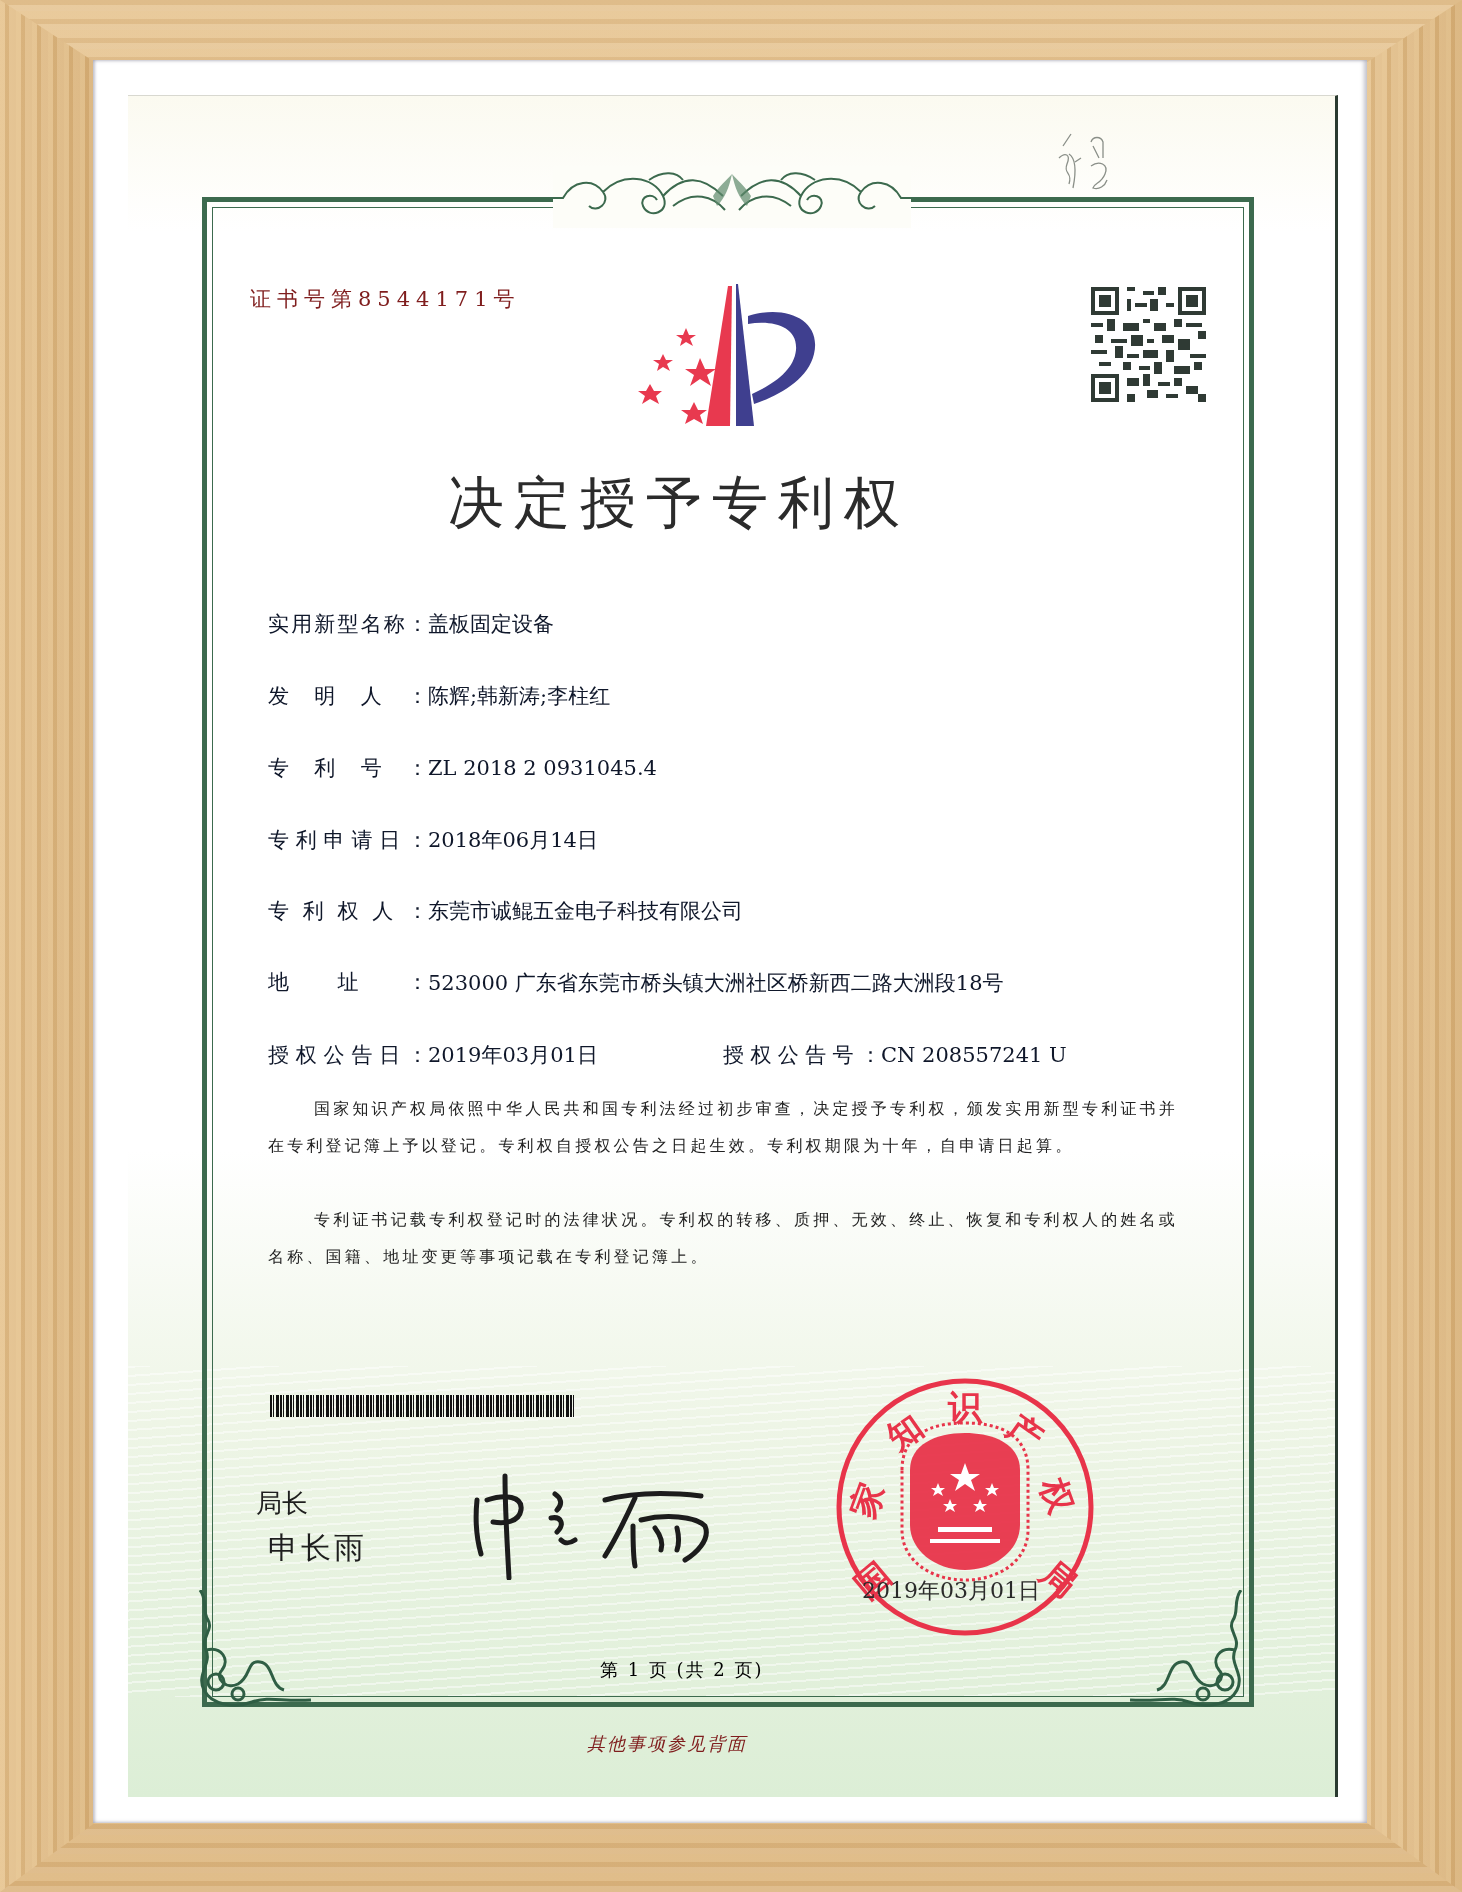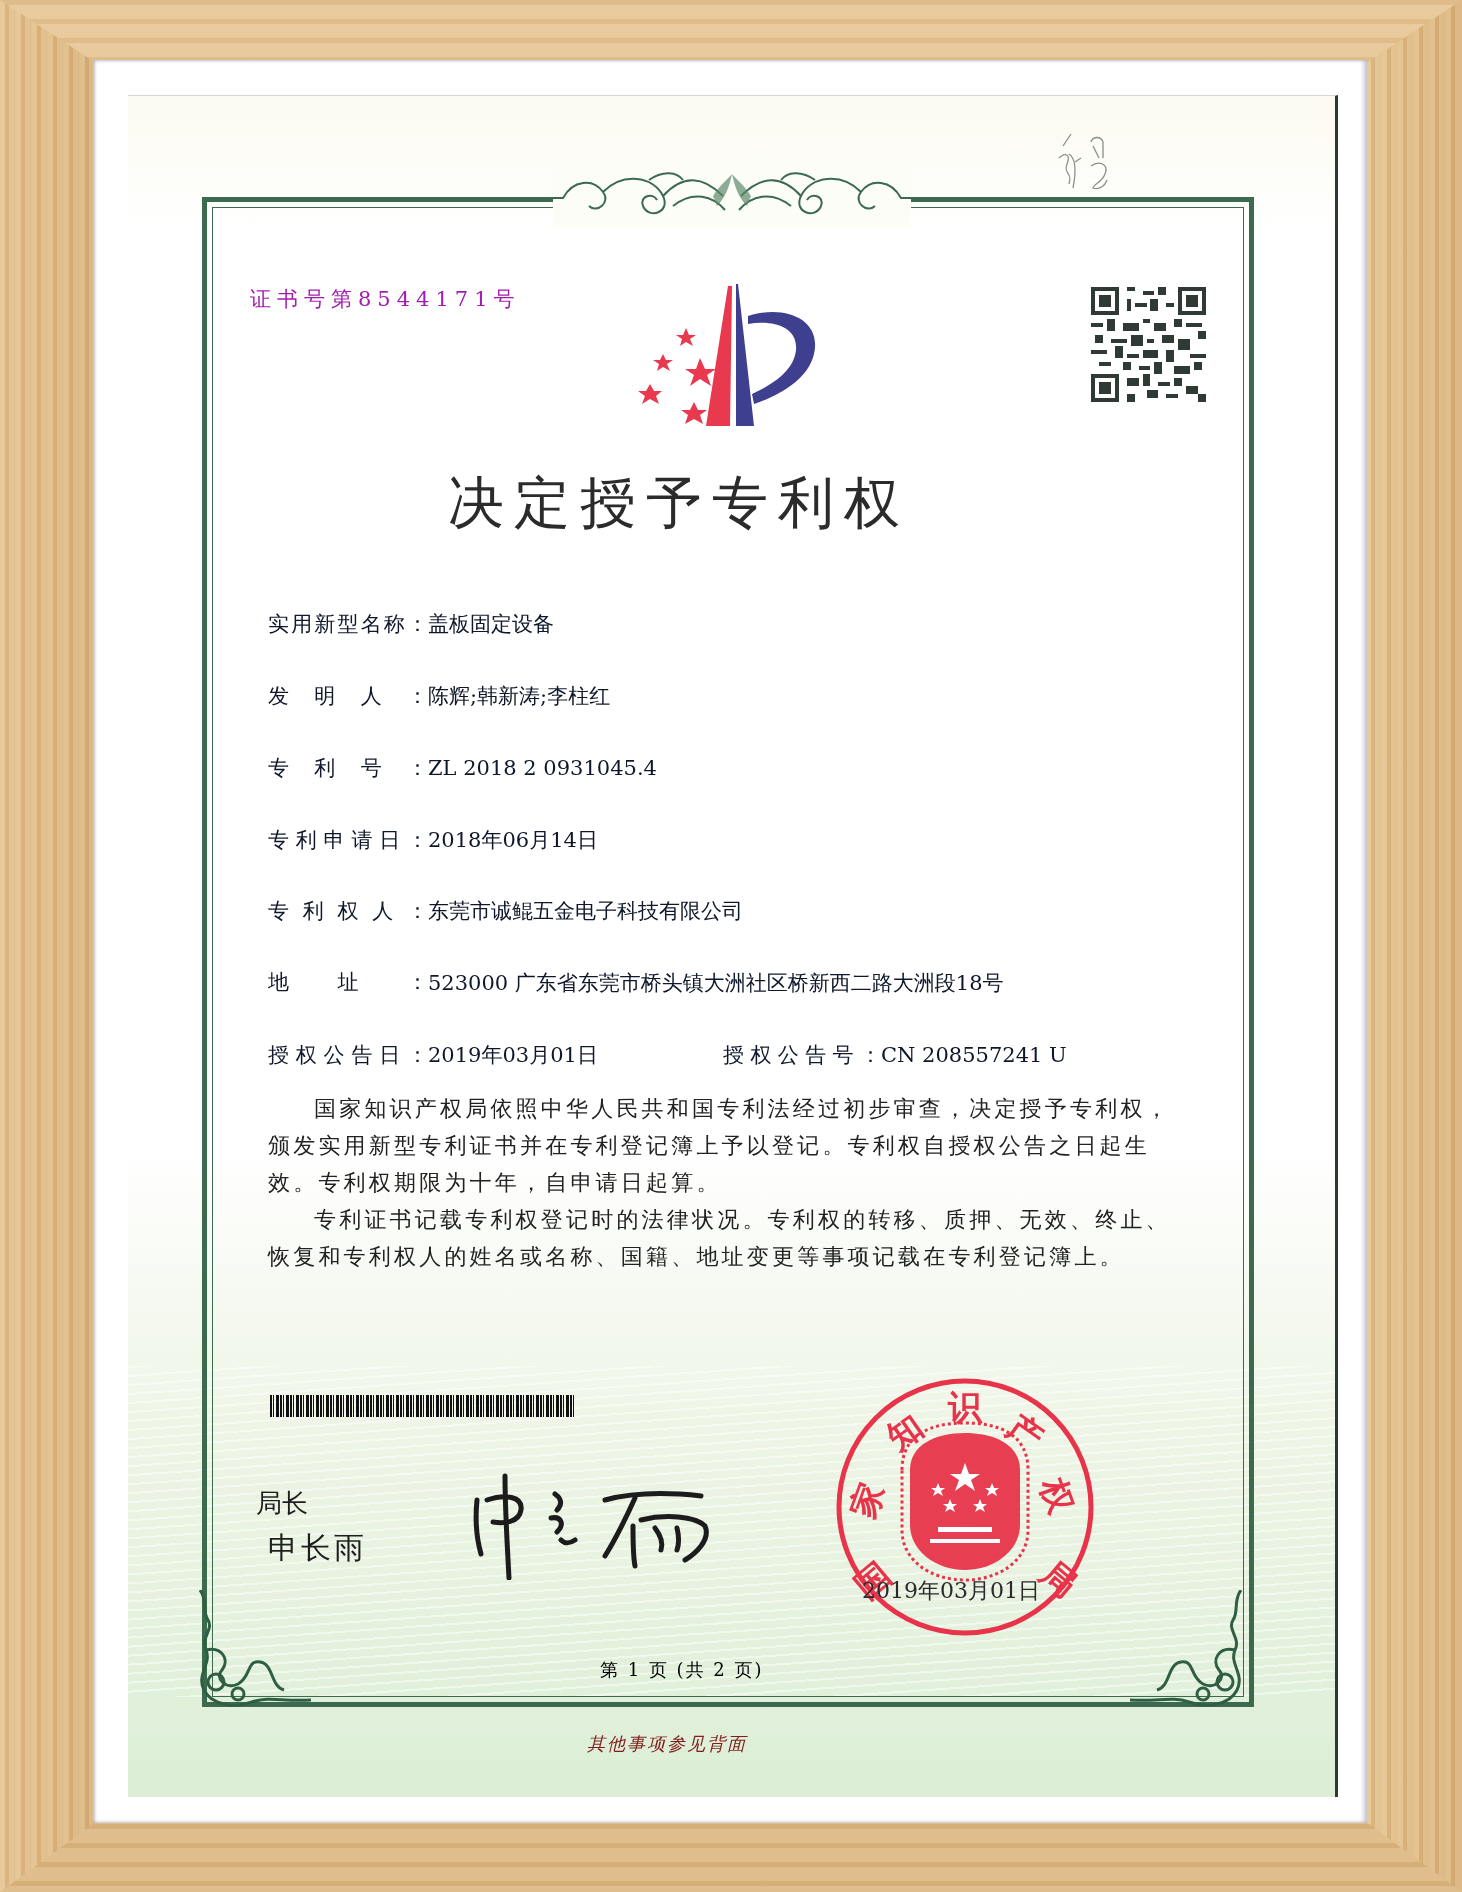"证书号第8544171号" .text { color: #a21caf -> #7f1d1d }
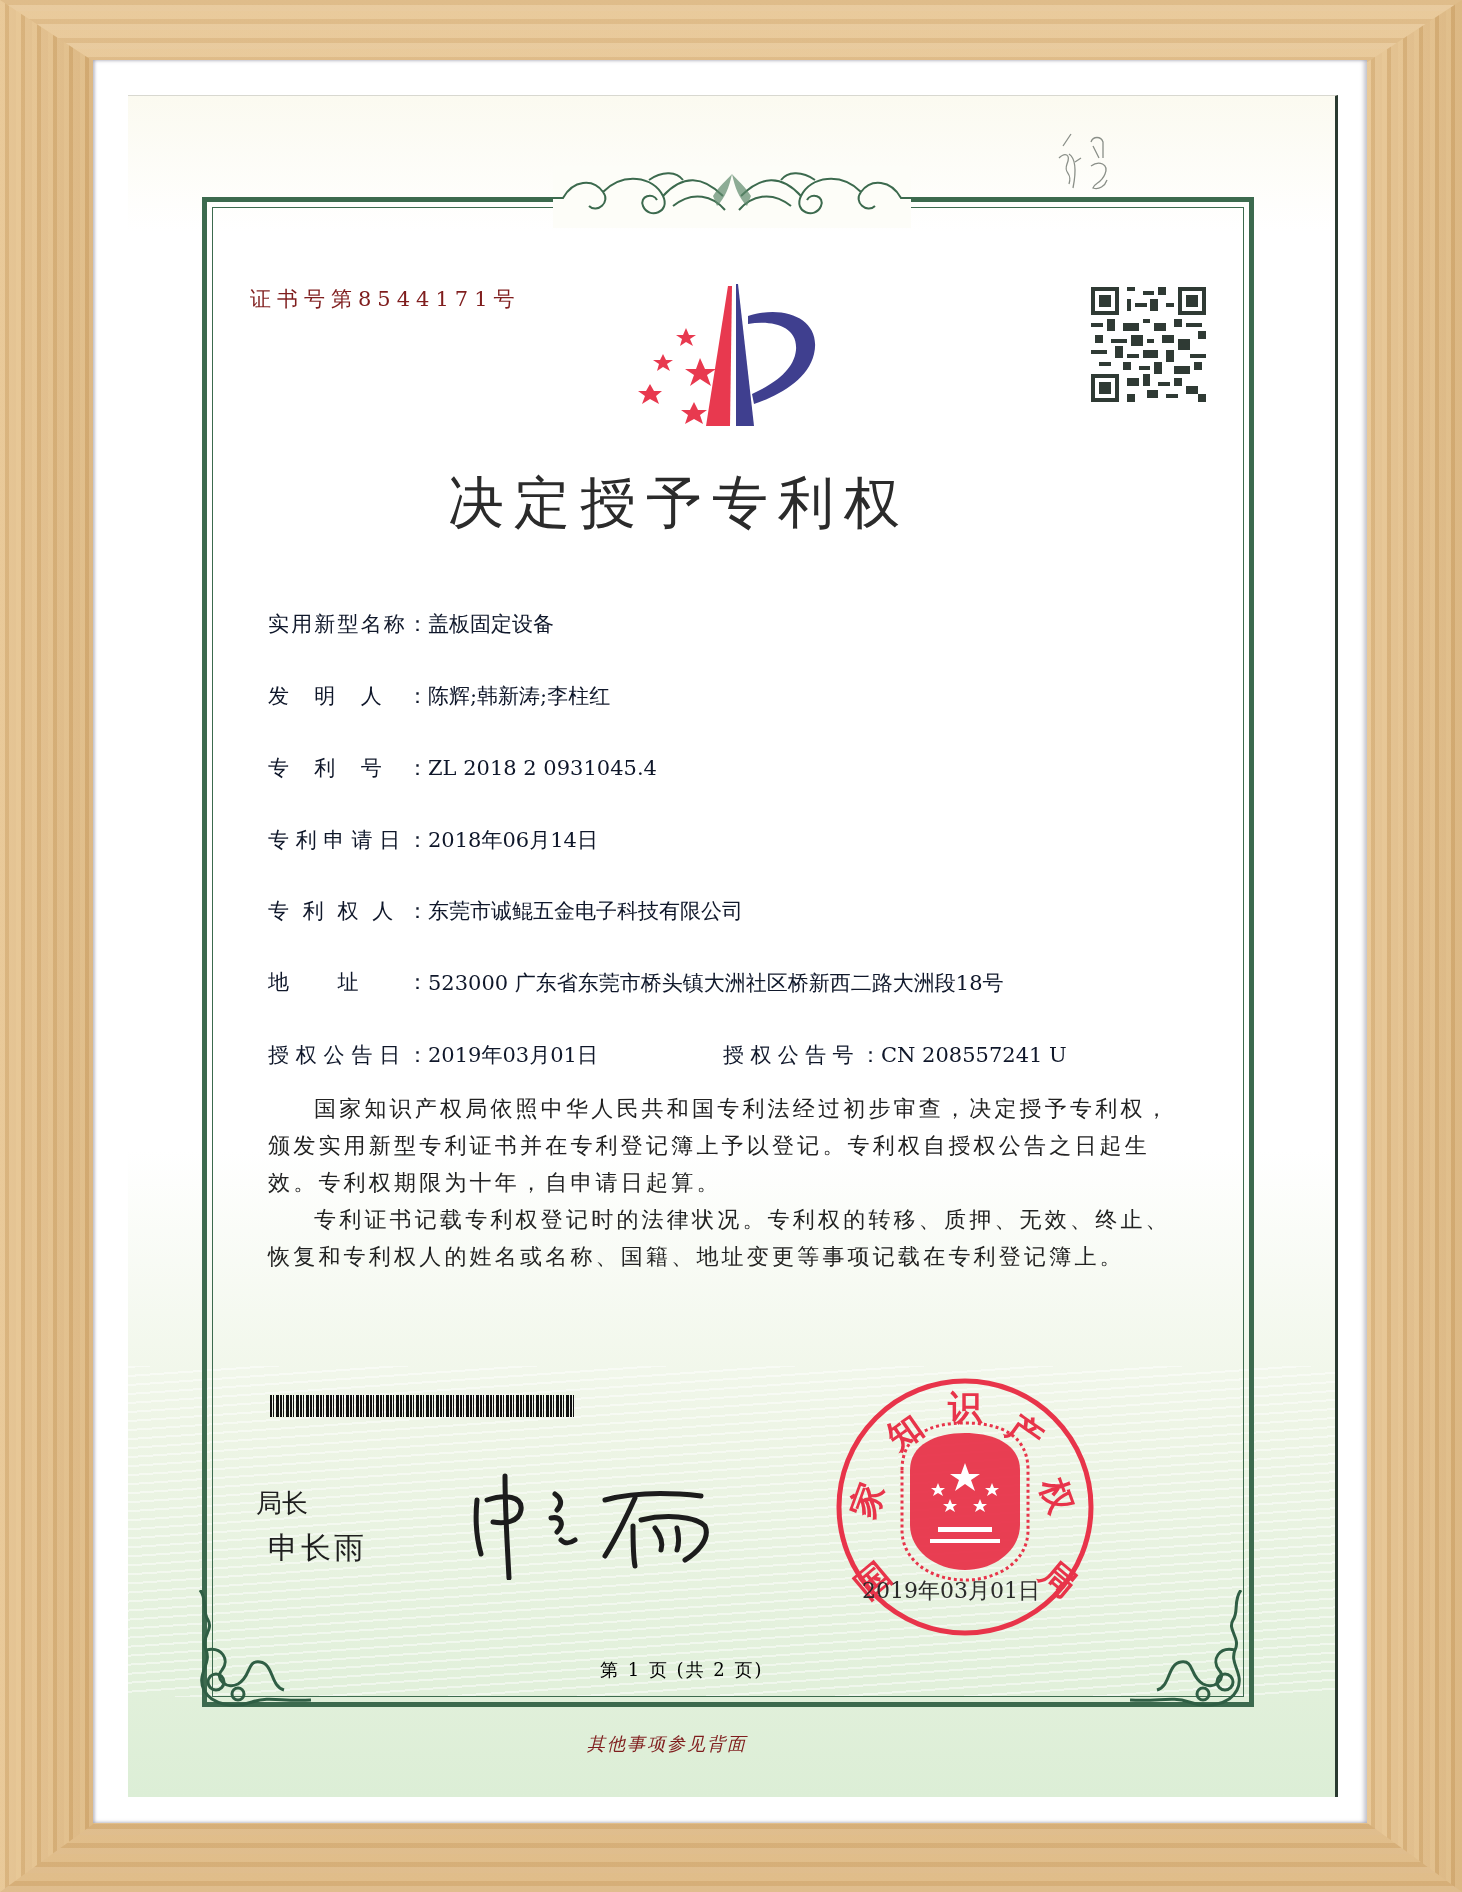"国家知识产权局依照中华人民共和国专利法经过初步审查，决定授予专利权，颁发实用新型" .para { font-size: 22px -> 16px }
